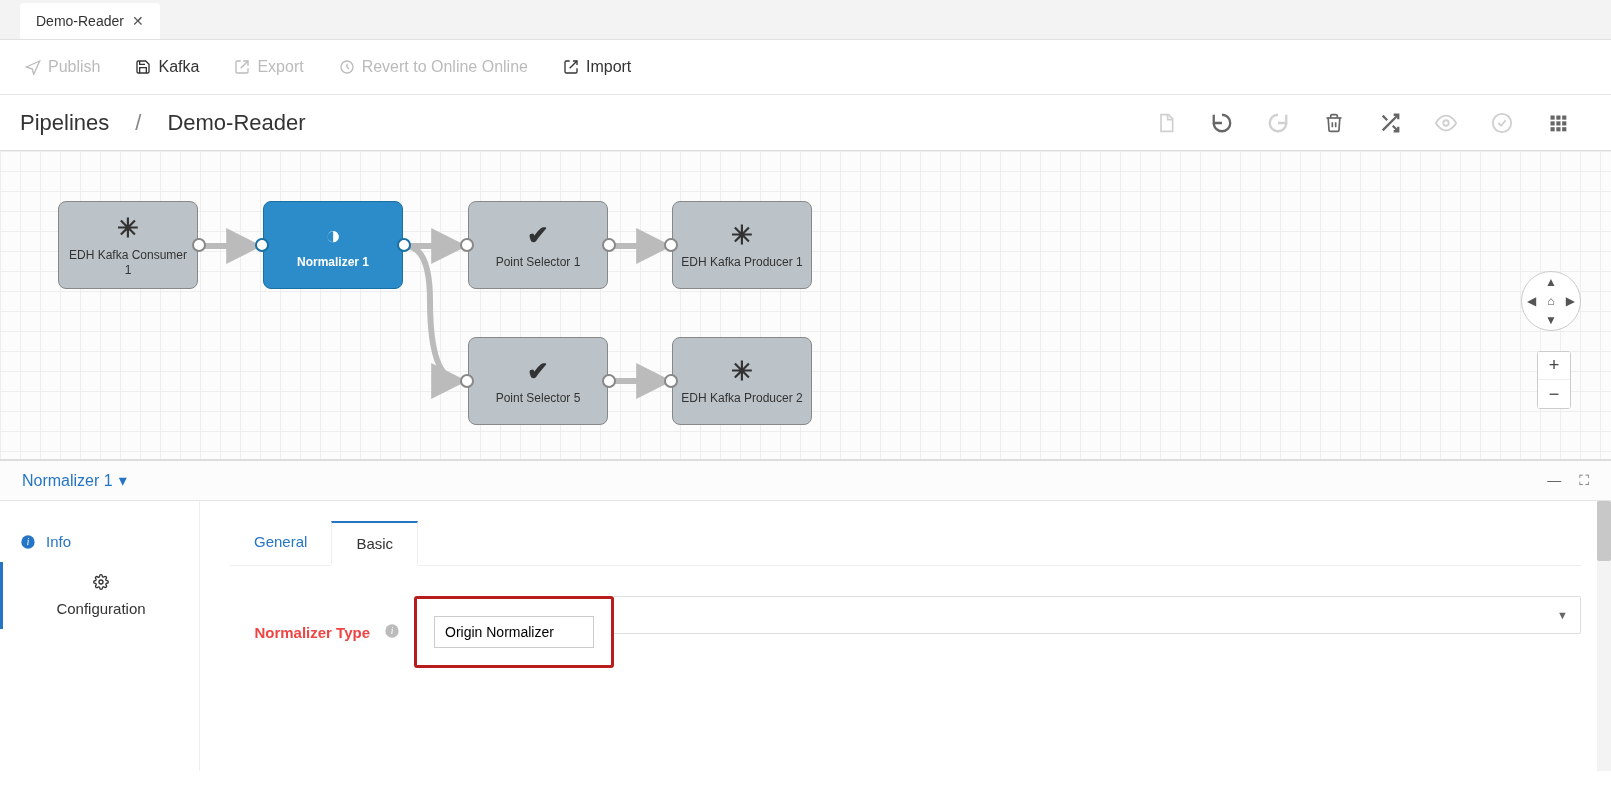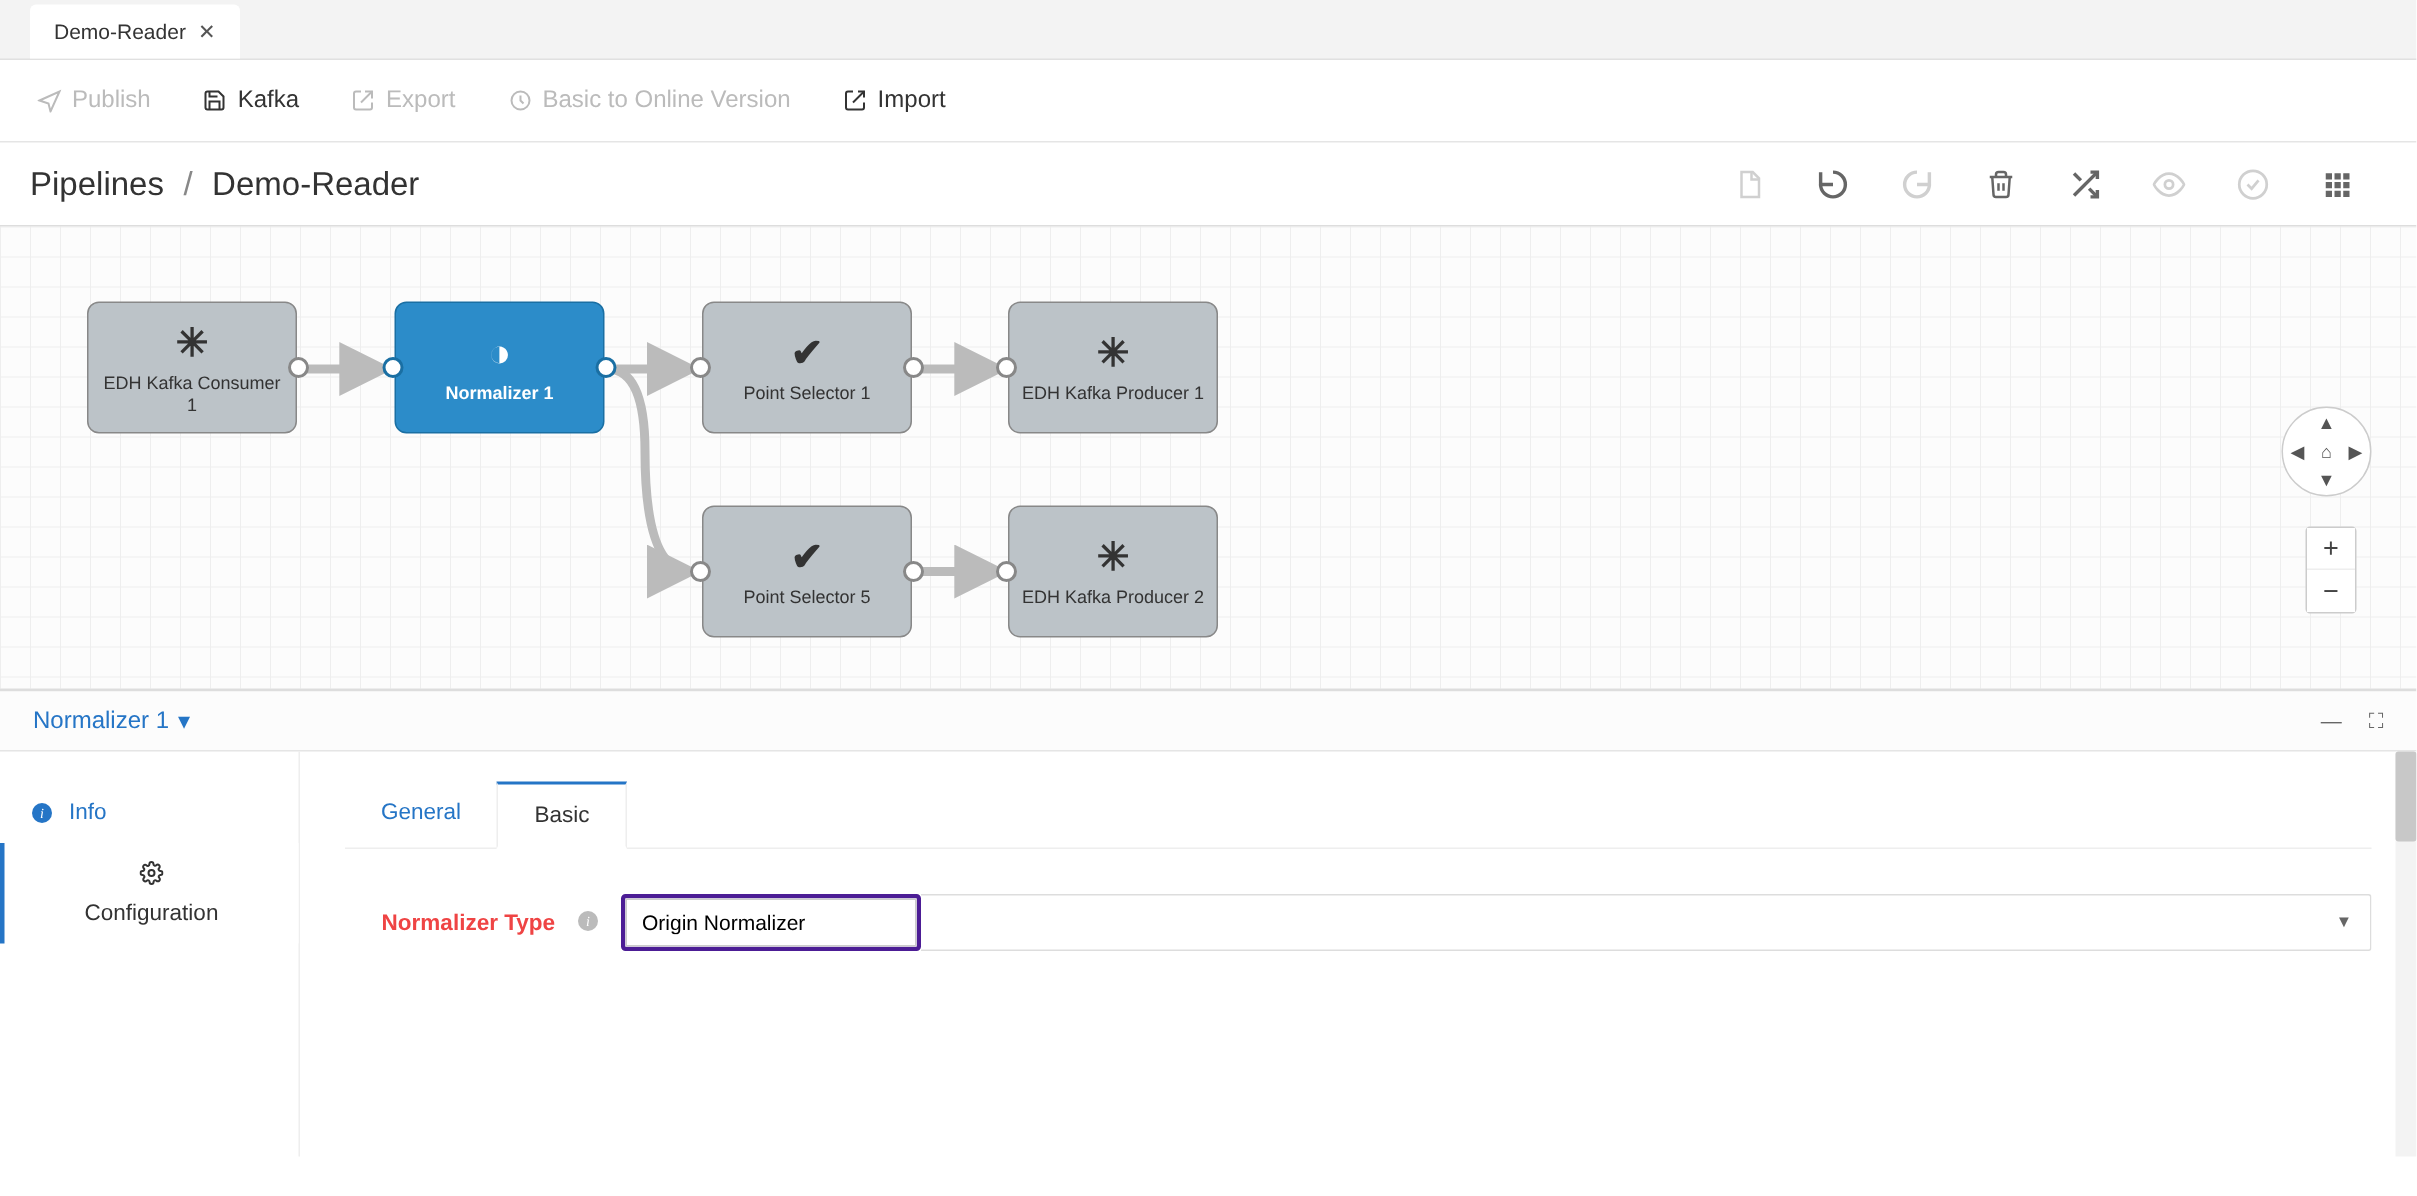"Basic to Online Version" span { text: Basic to Online Version -> Revert to Online Online }
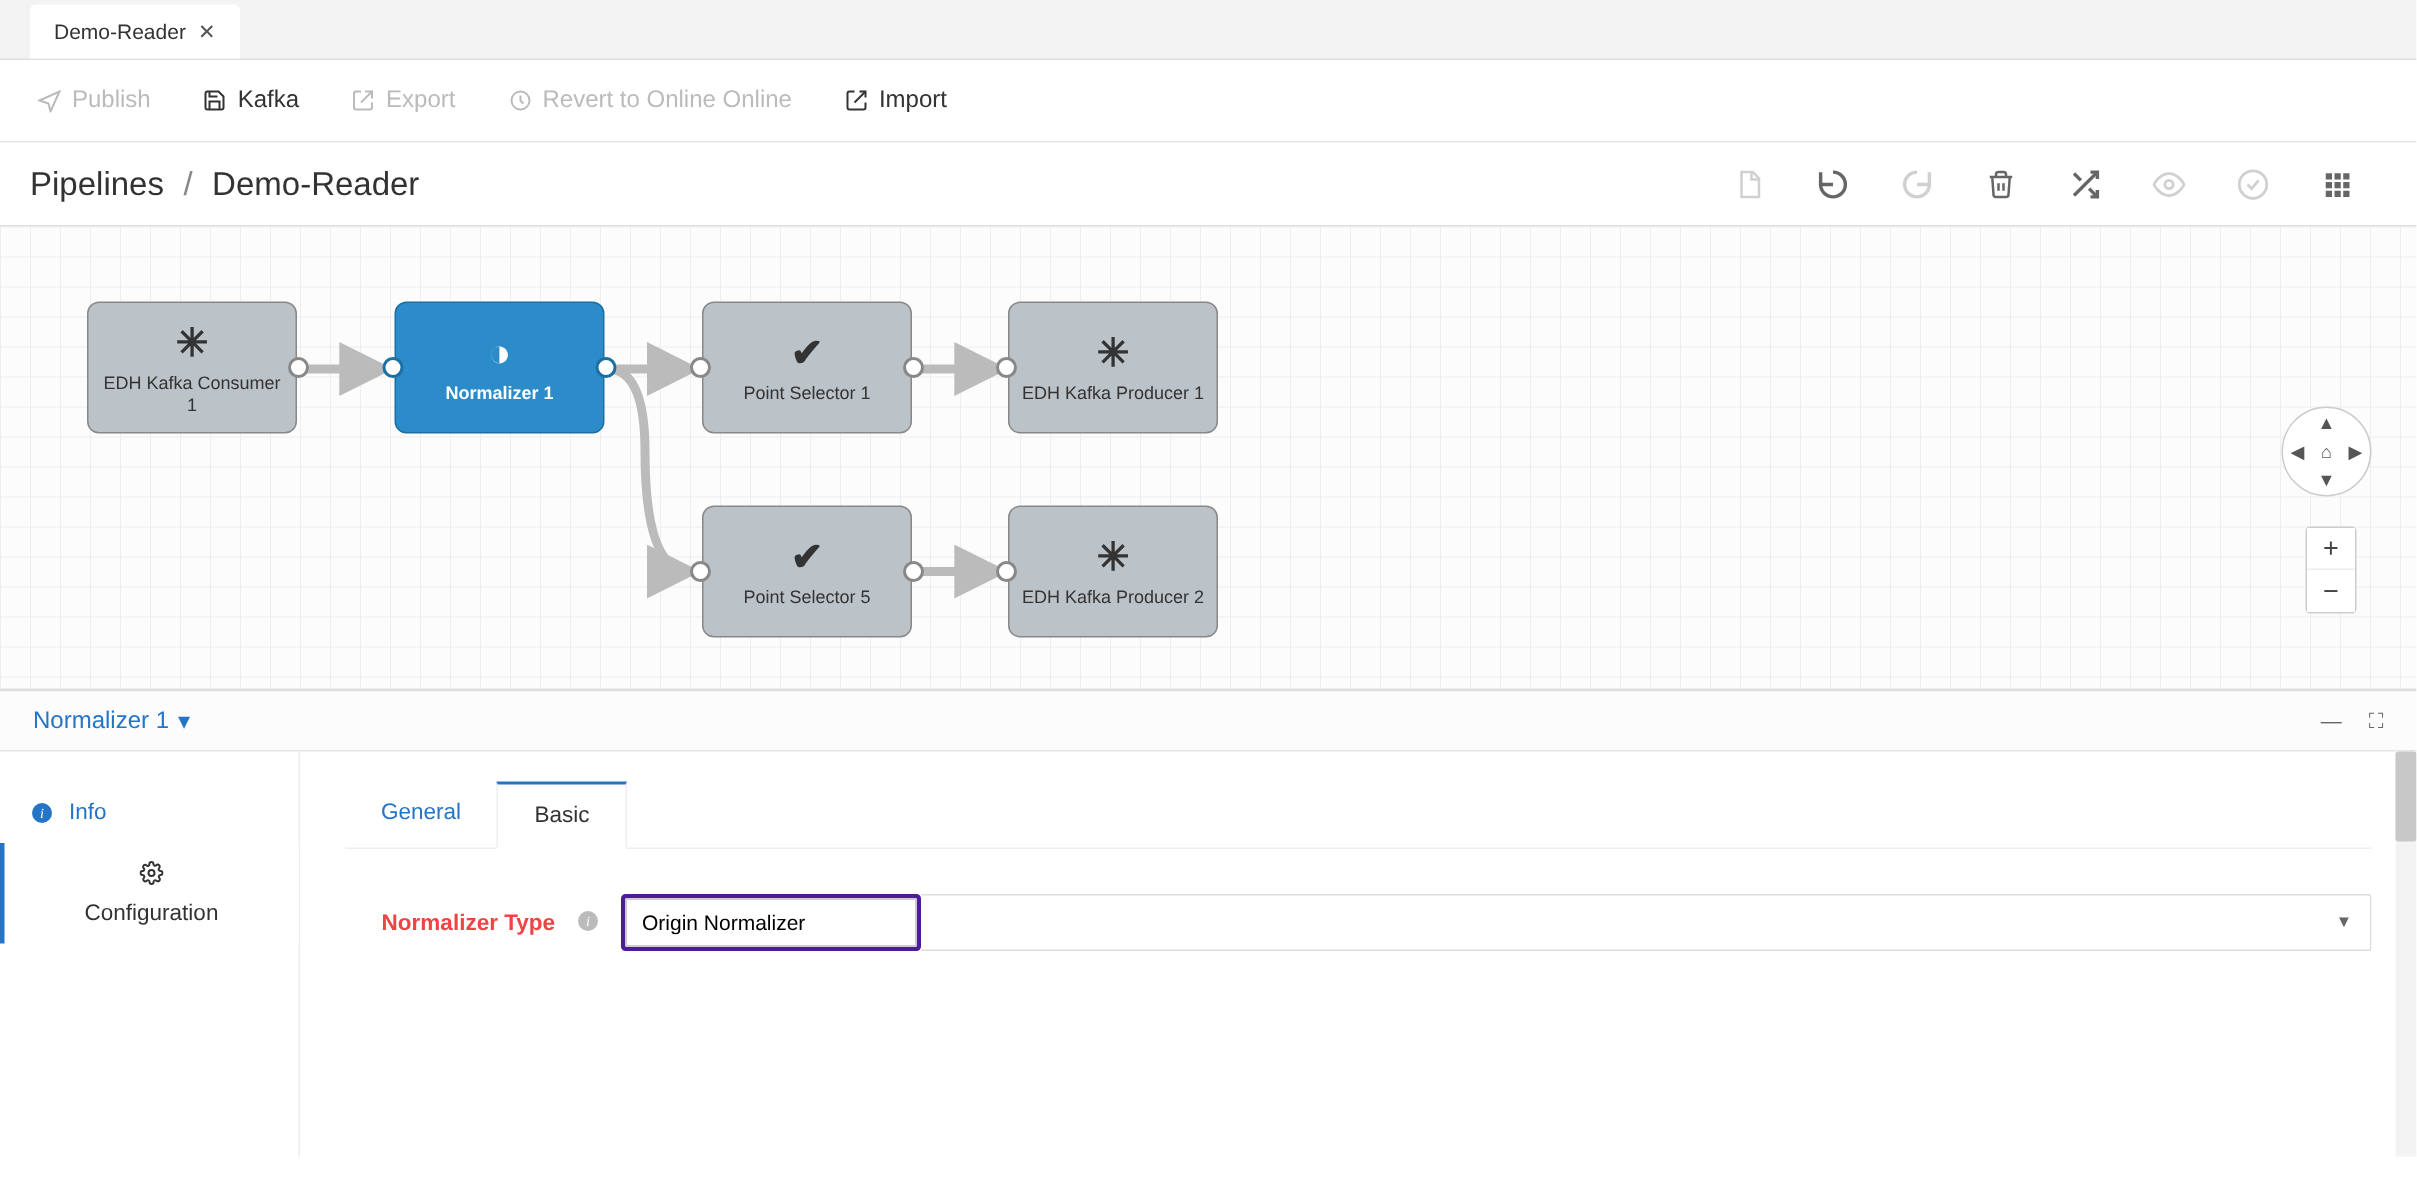"Pipelines" .crumb { gap: 13px -> 26px }
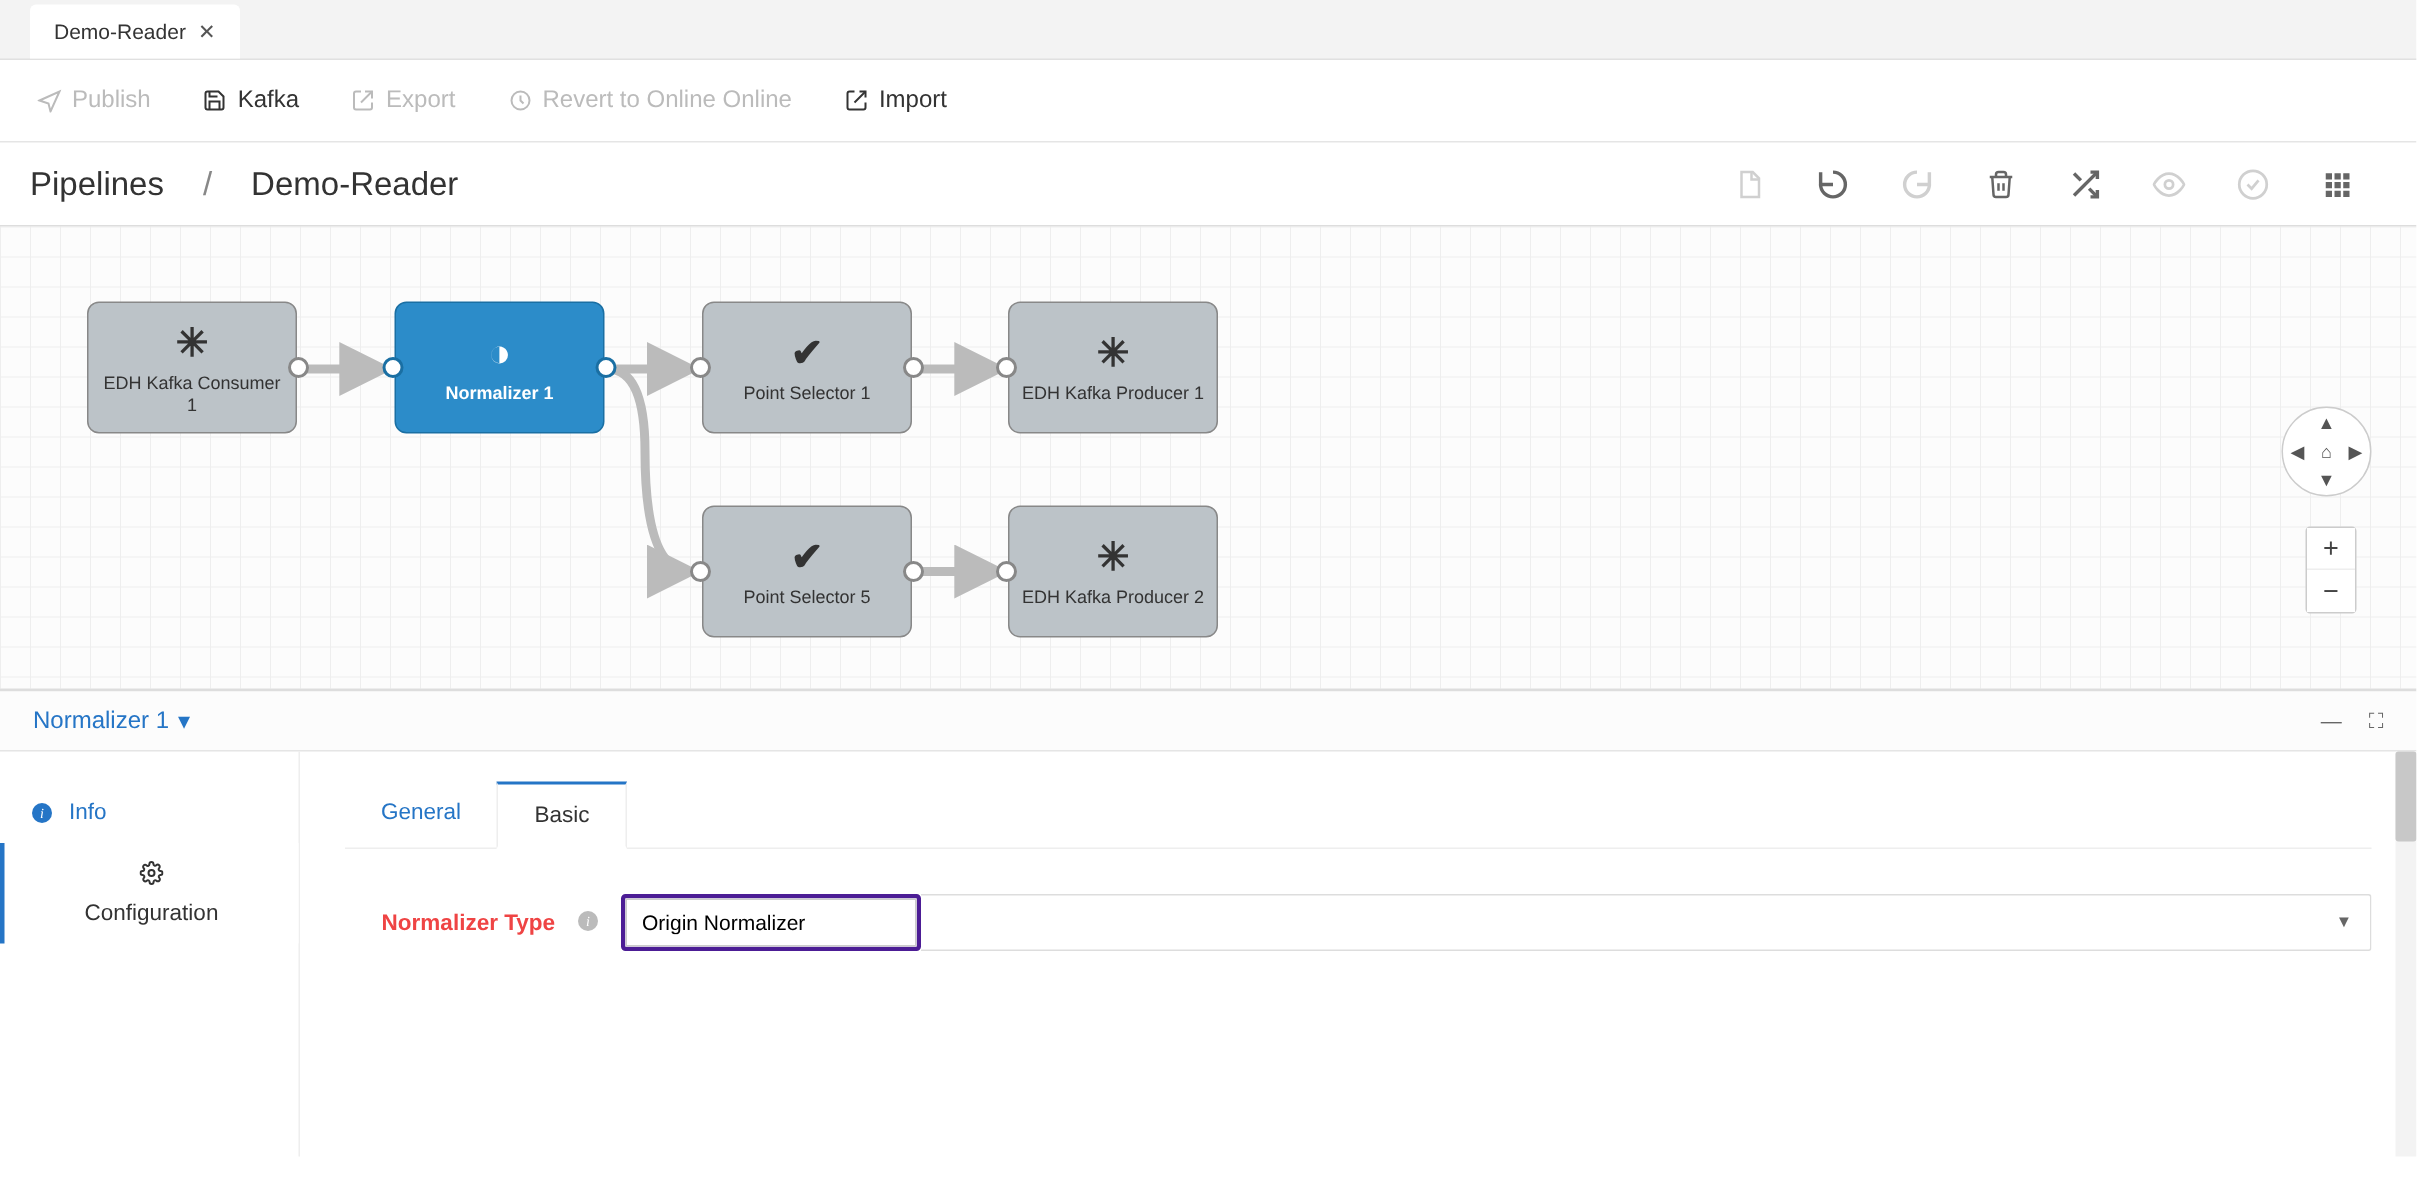"Origin Normalizer" .highlightbox { border: 3px solid #4c1d95 -> 3px solid #b91c1c; padding: 0 -> 17px }
